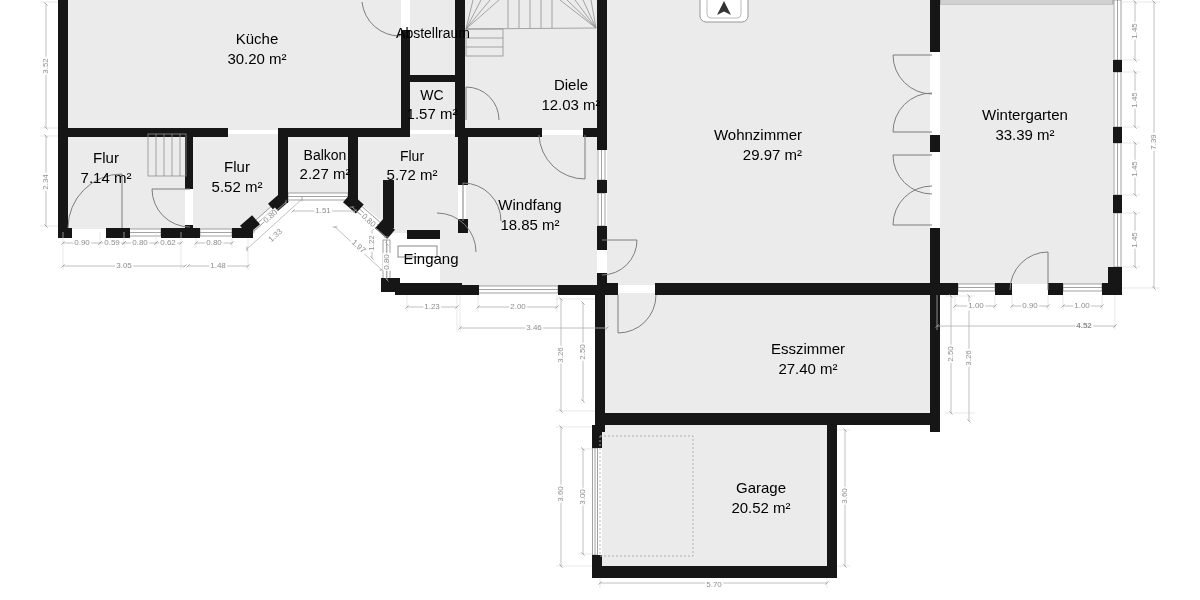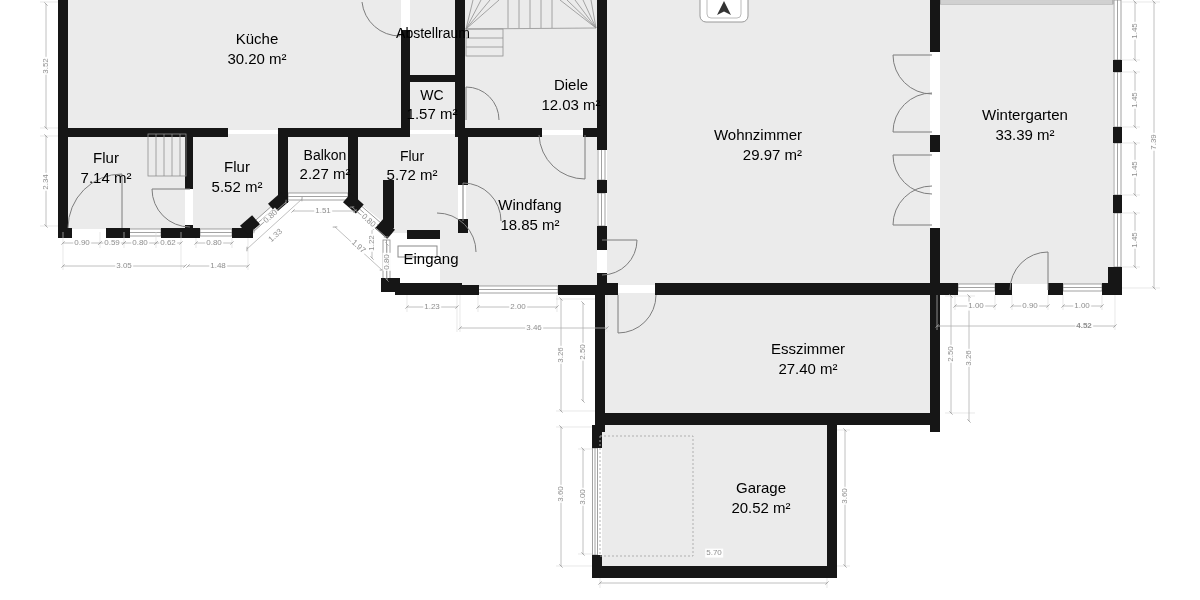"5.70" div.dim-label { top: 553px -> 585px }
